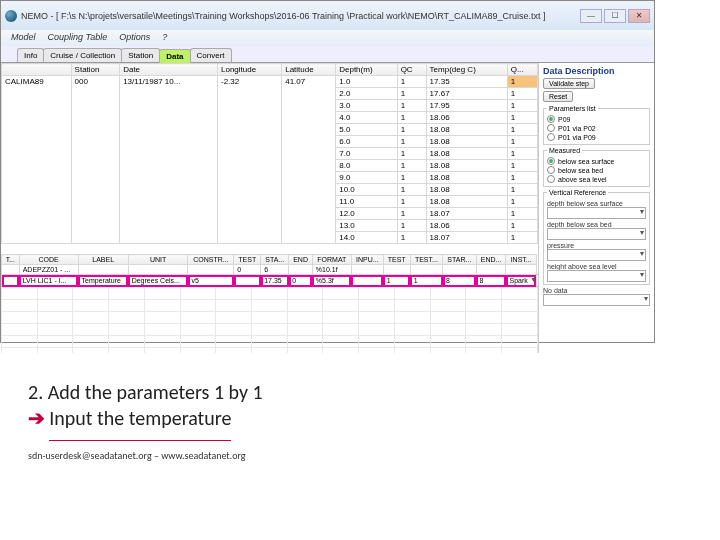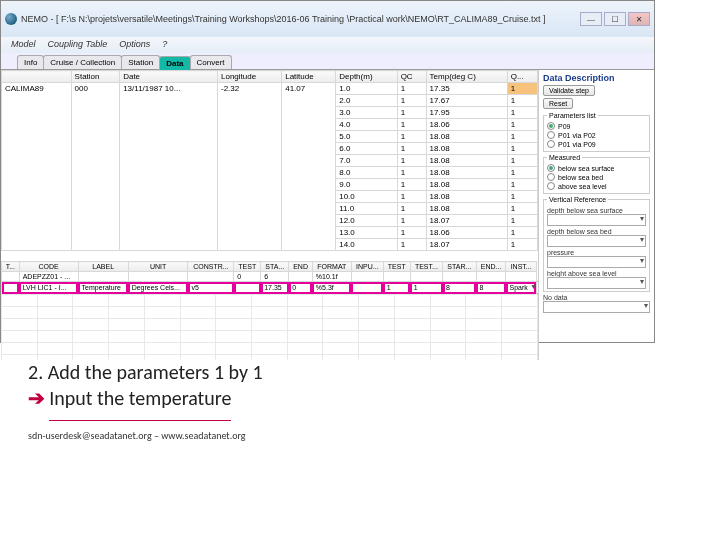"NEMO - [ F:\s" .titlebar { height: 36px -> 29px }
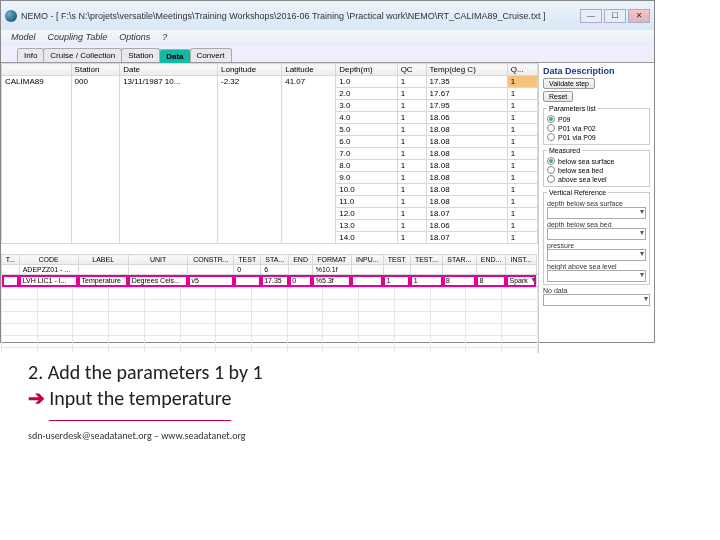"Data" .ttab.active { background: #14b8a6 -> #bef264 }
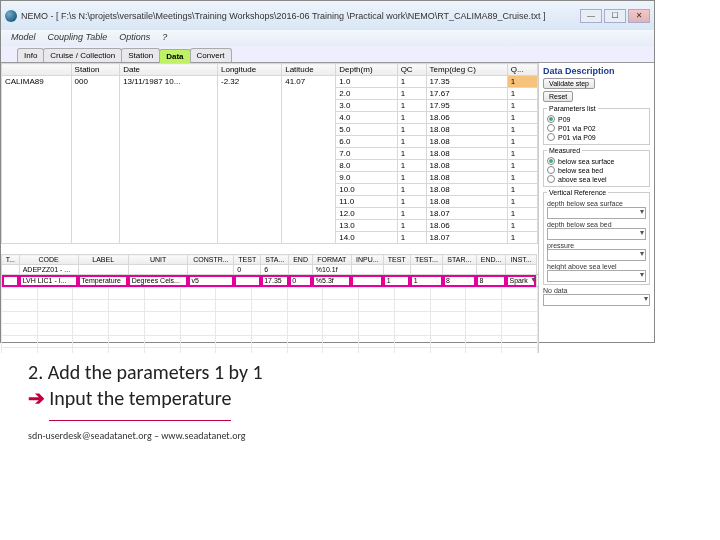"2. Add the parameters 1" .slide-text { top: 360px -> 380px }
